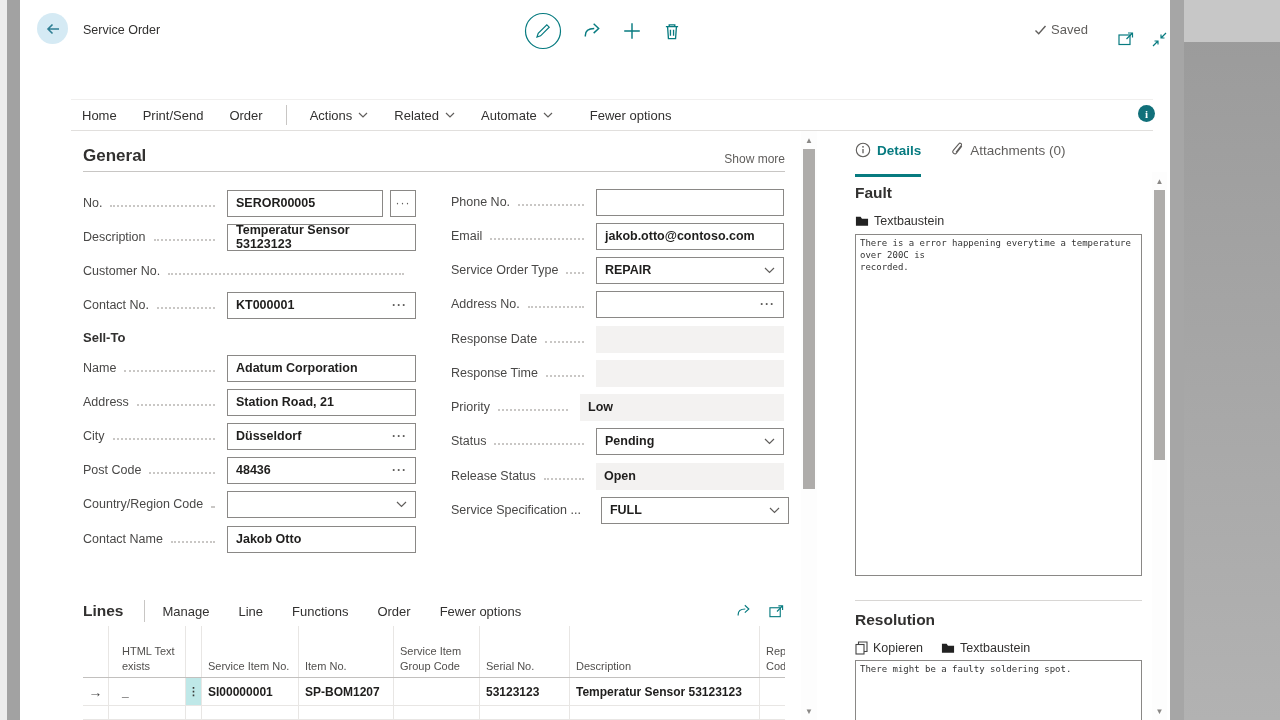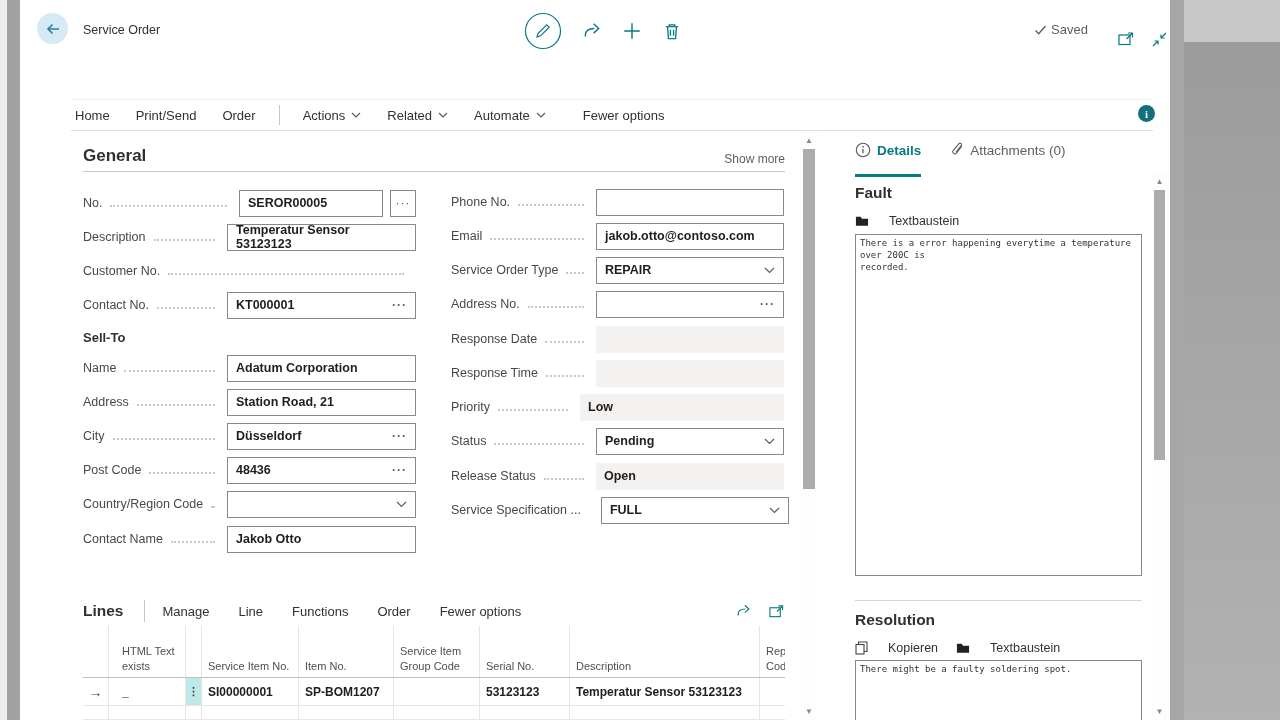"Home" span.mi { margin-left: 4px -> 11px }
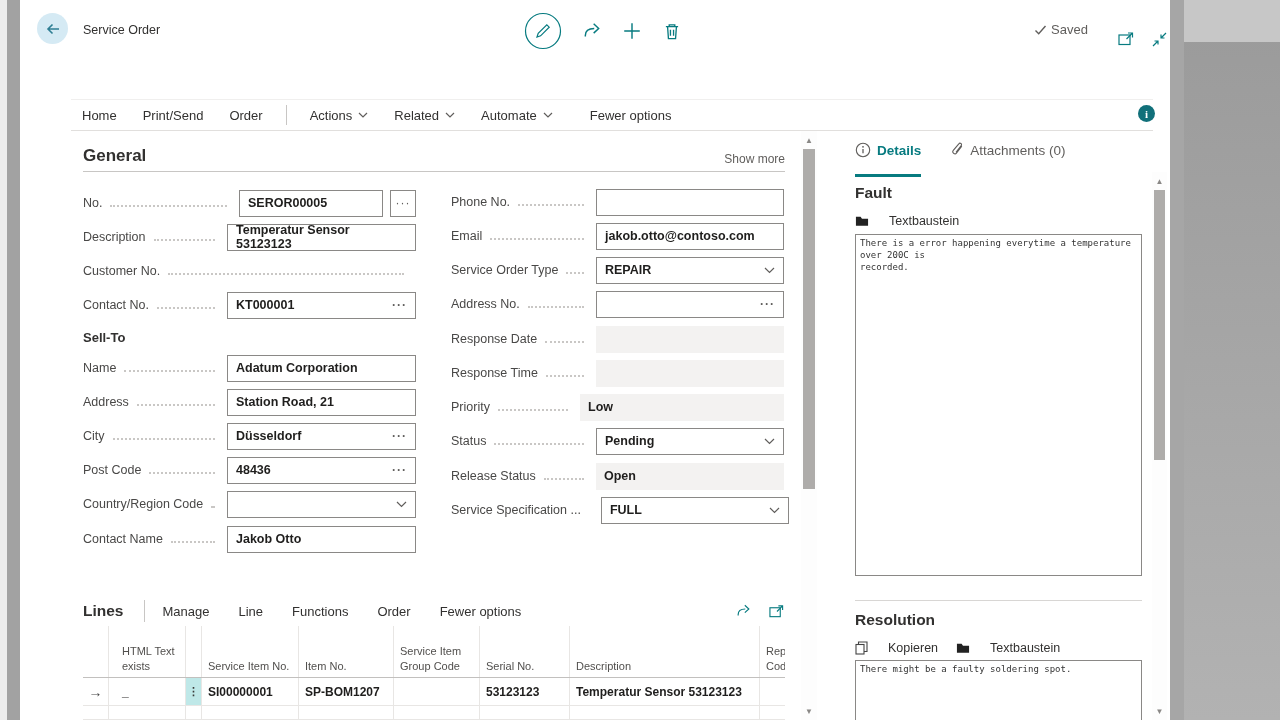"SEROR00005" .fbox.w156 { width: 144px -> 156px }
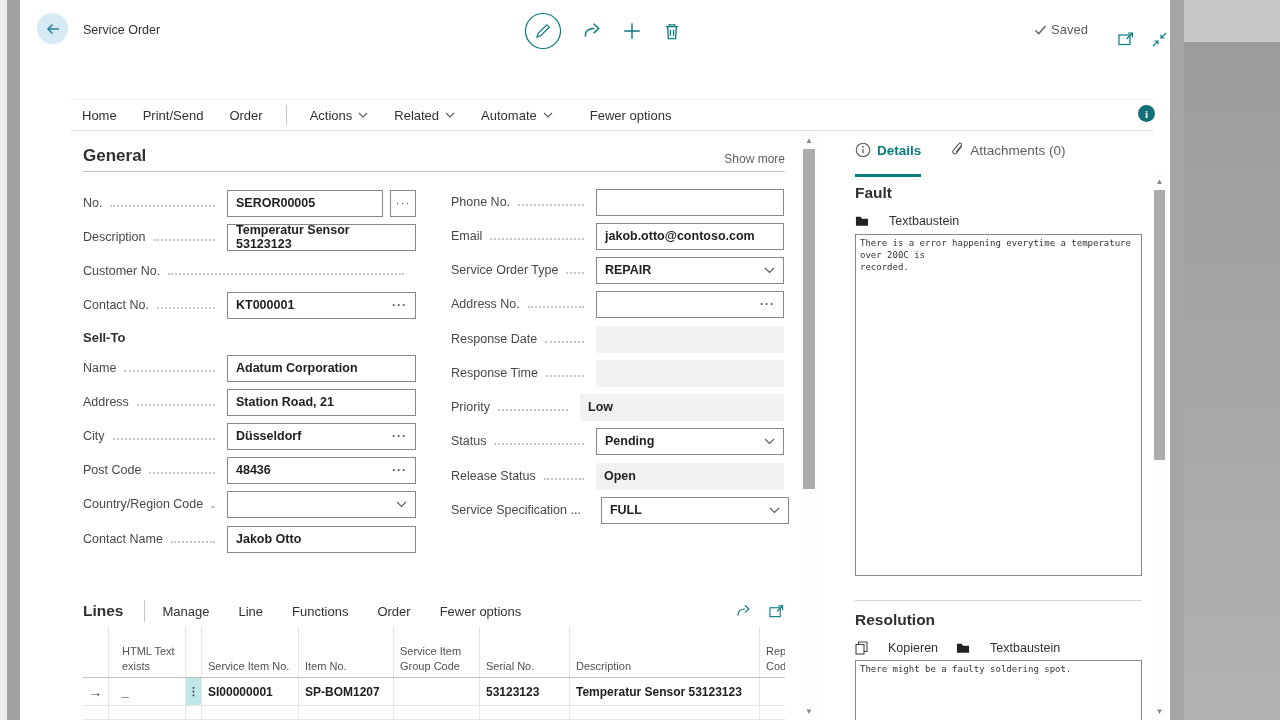"Textbaustein" .dact { gap: 20px -> 5px }
